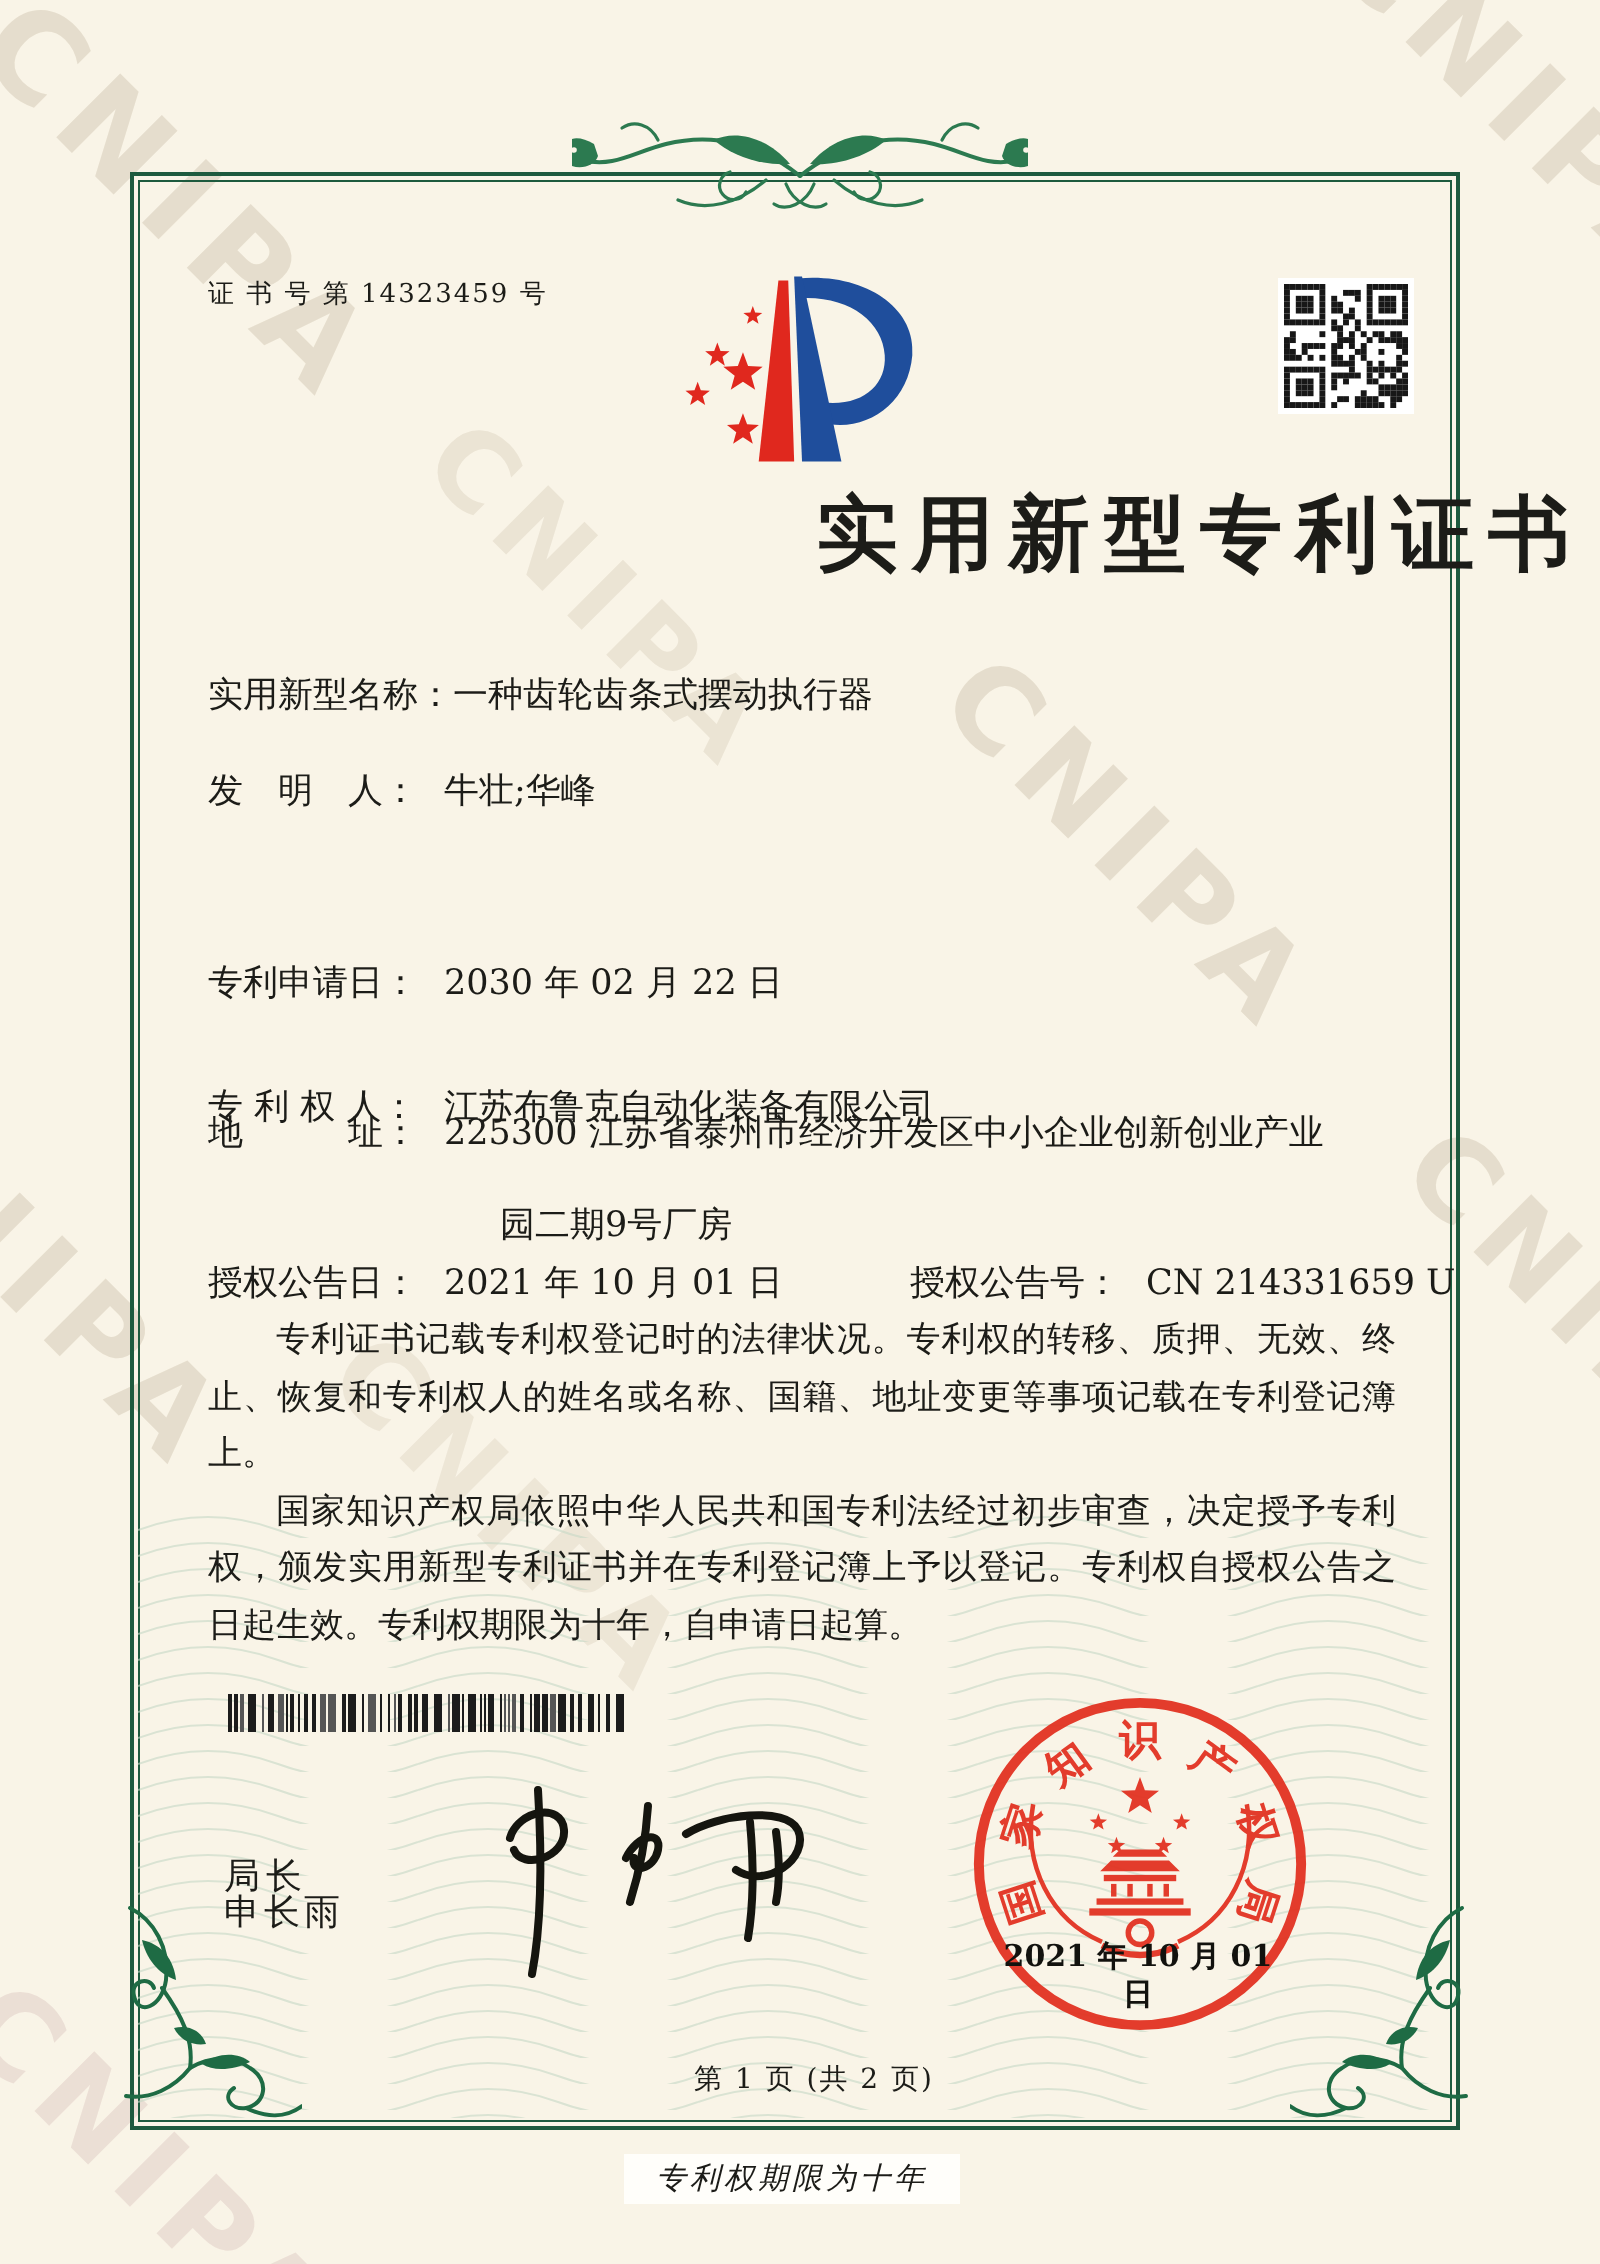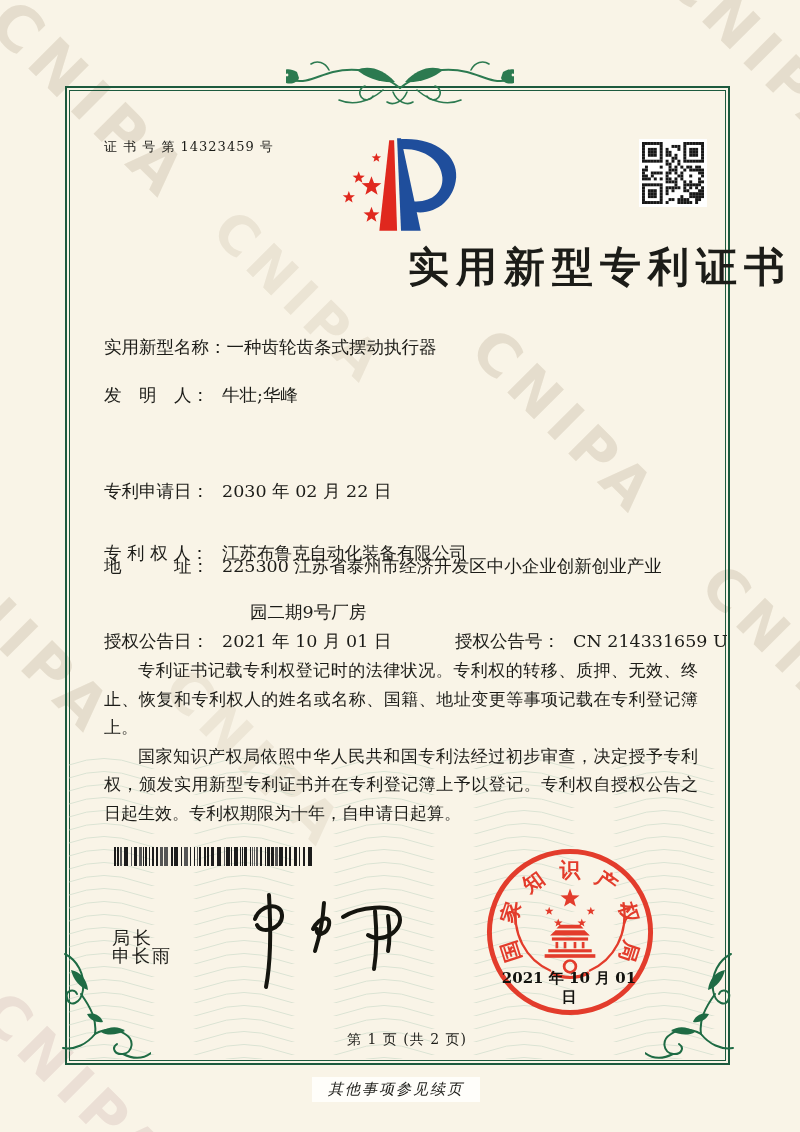"其他事项参见续页" div.abs { text: 其他事项参见续页 -> 专利权期限为十年 }
